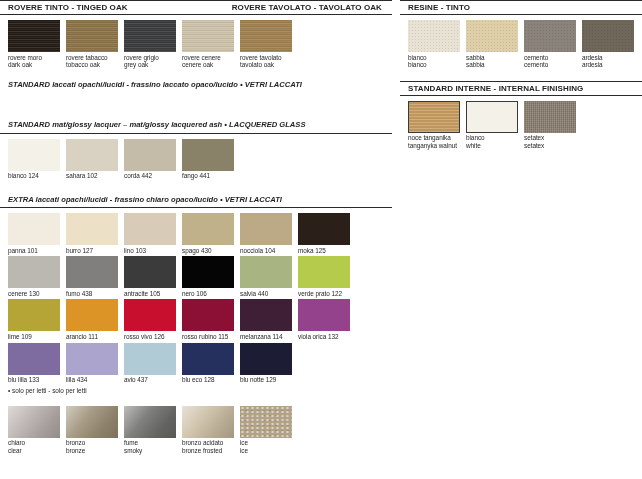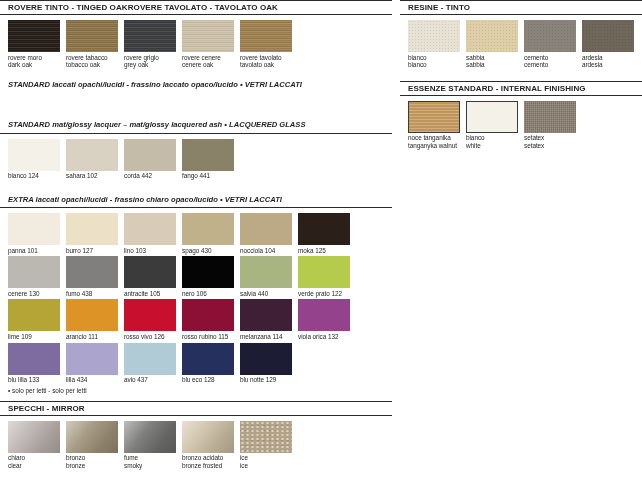"ROVERE TINTO - TINGED OAK" .sec-head { justify-content: none -> space-between }
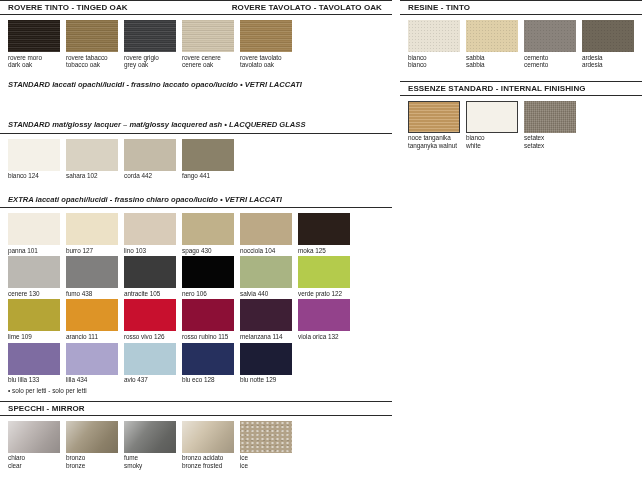"ESSENZE STANDARD - INTERNAL FINISHING" span { text: ESSENZE STANDARD -> STANDARD INTERNE }
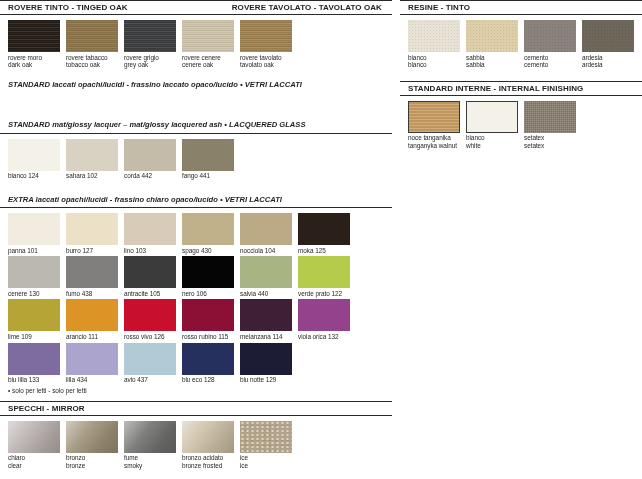"SPECCHI - MIRROR" div.sec-head { html: <div> <span>SPECCHI - MIRROR</span> </div> -> none }
